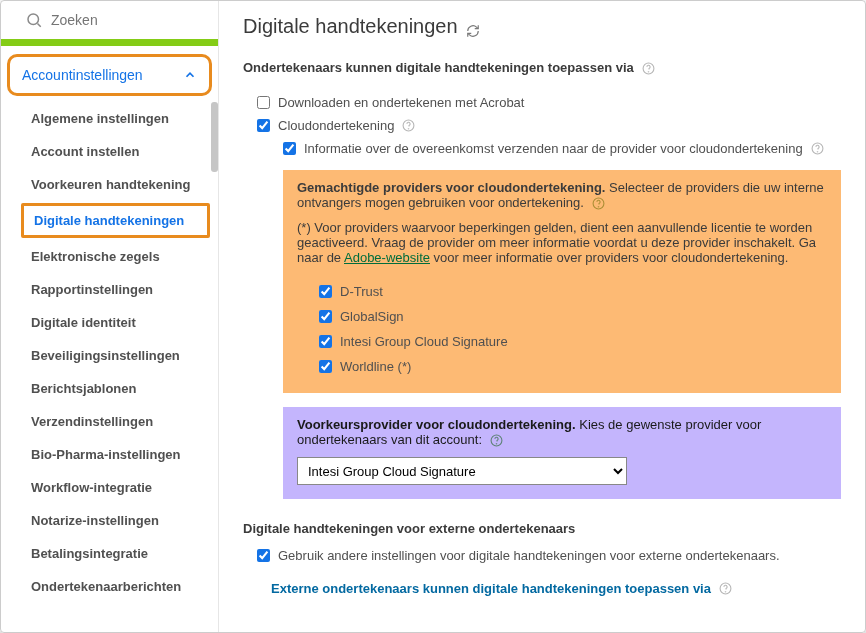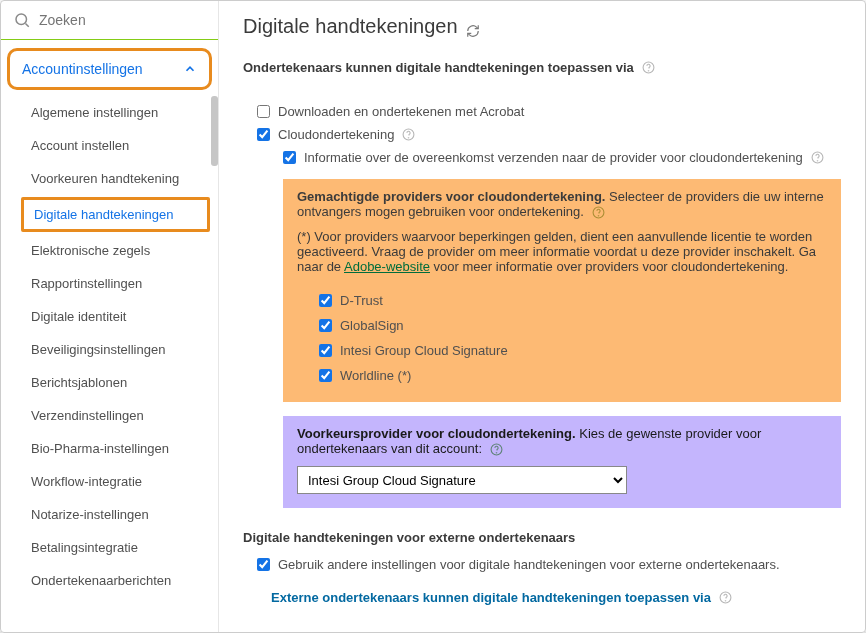"Zoeken" .search-row { border-bottom: 1px solid #84cc16 -> 7px solid #84cc16; padding: 10px 12px -> 10px 24px }
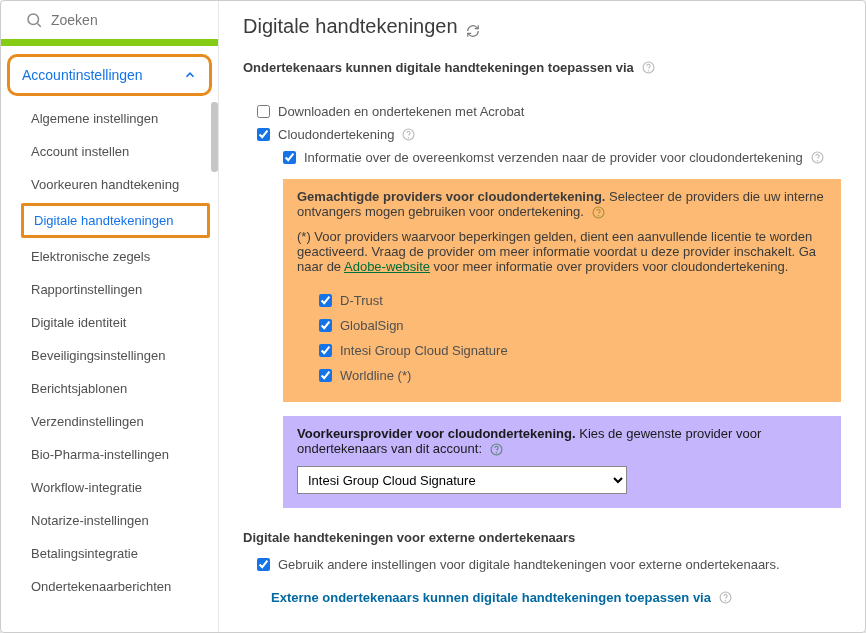"Ondertekenaars kunnen digitale" .section-title { align-items: center -> flex-end; margin-bottom: 25px -> 16px }
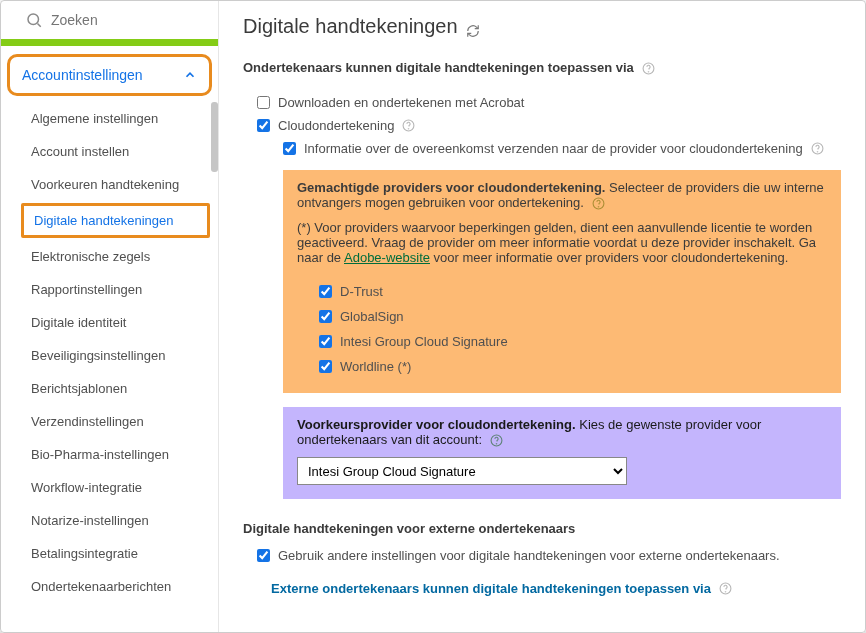"Algemene instellingen" .nav { font-weight: none -> bold }
